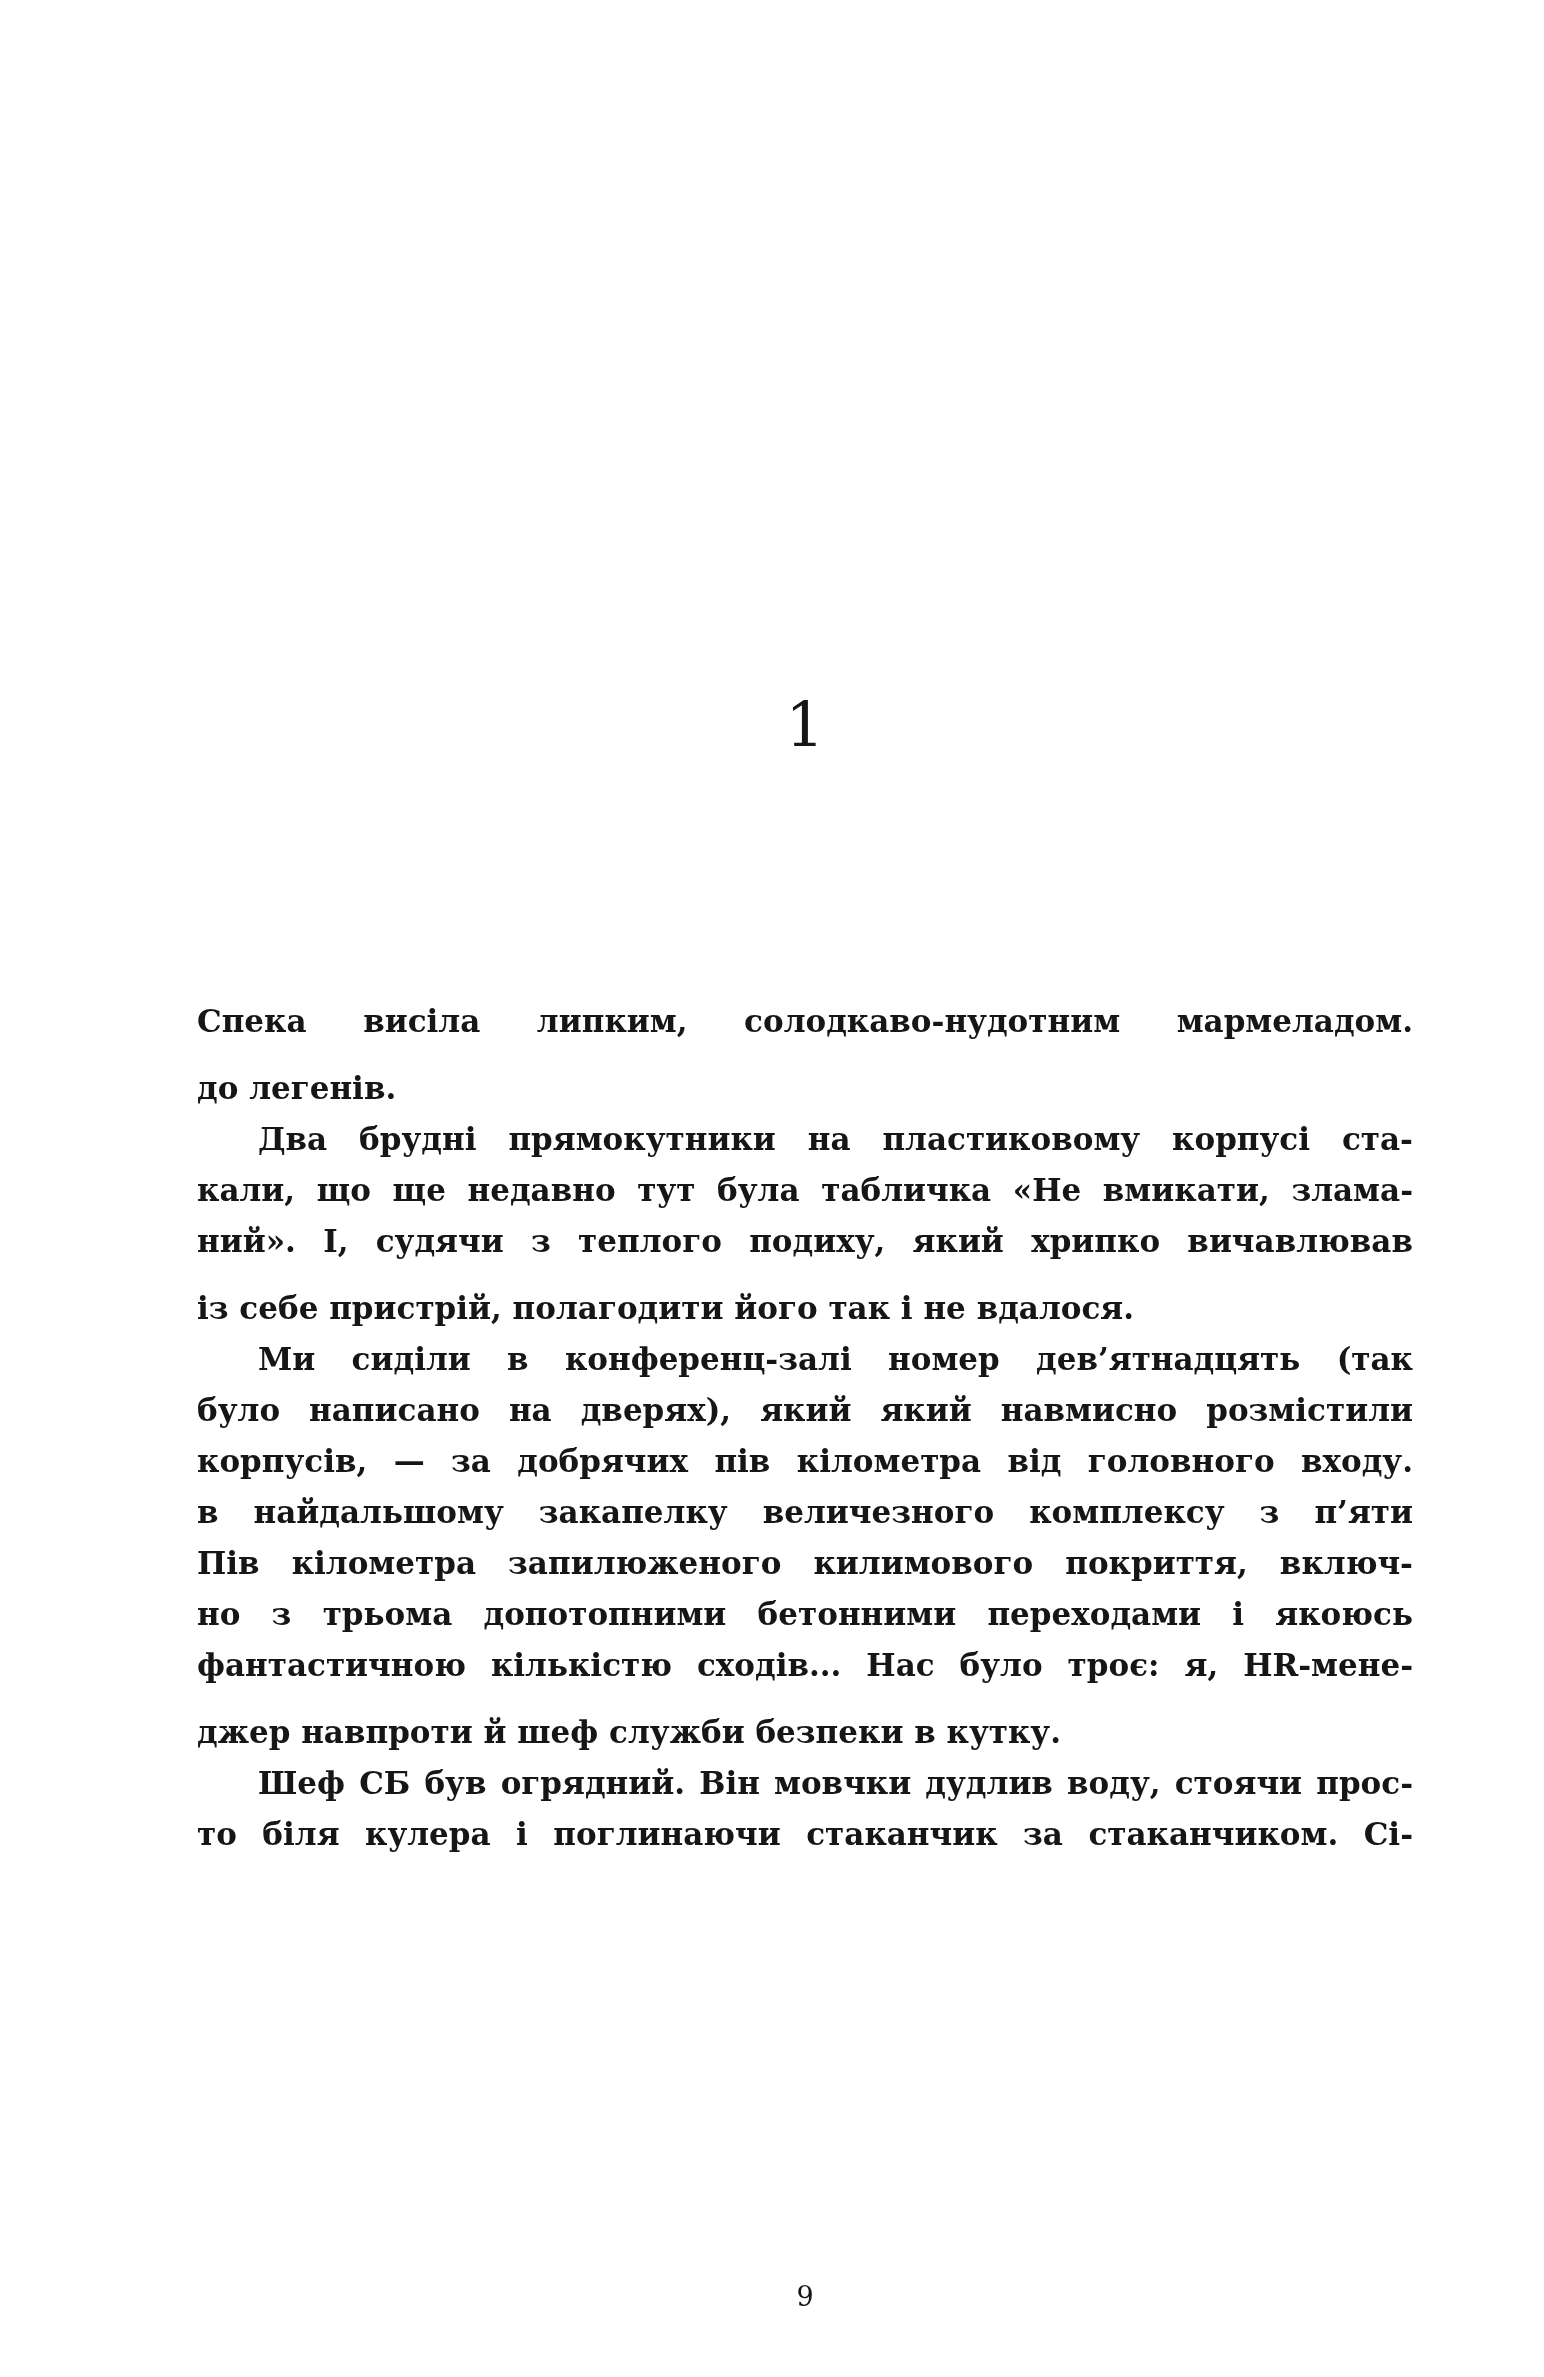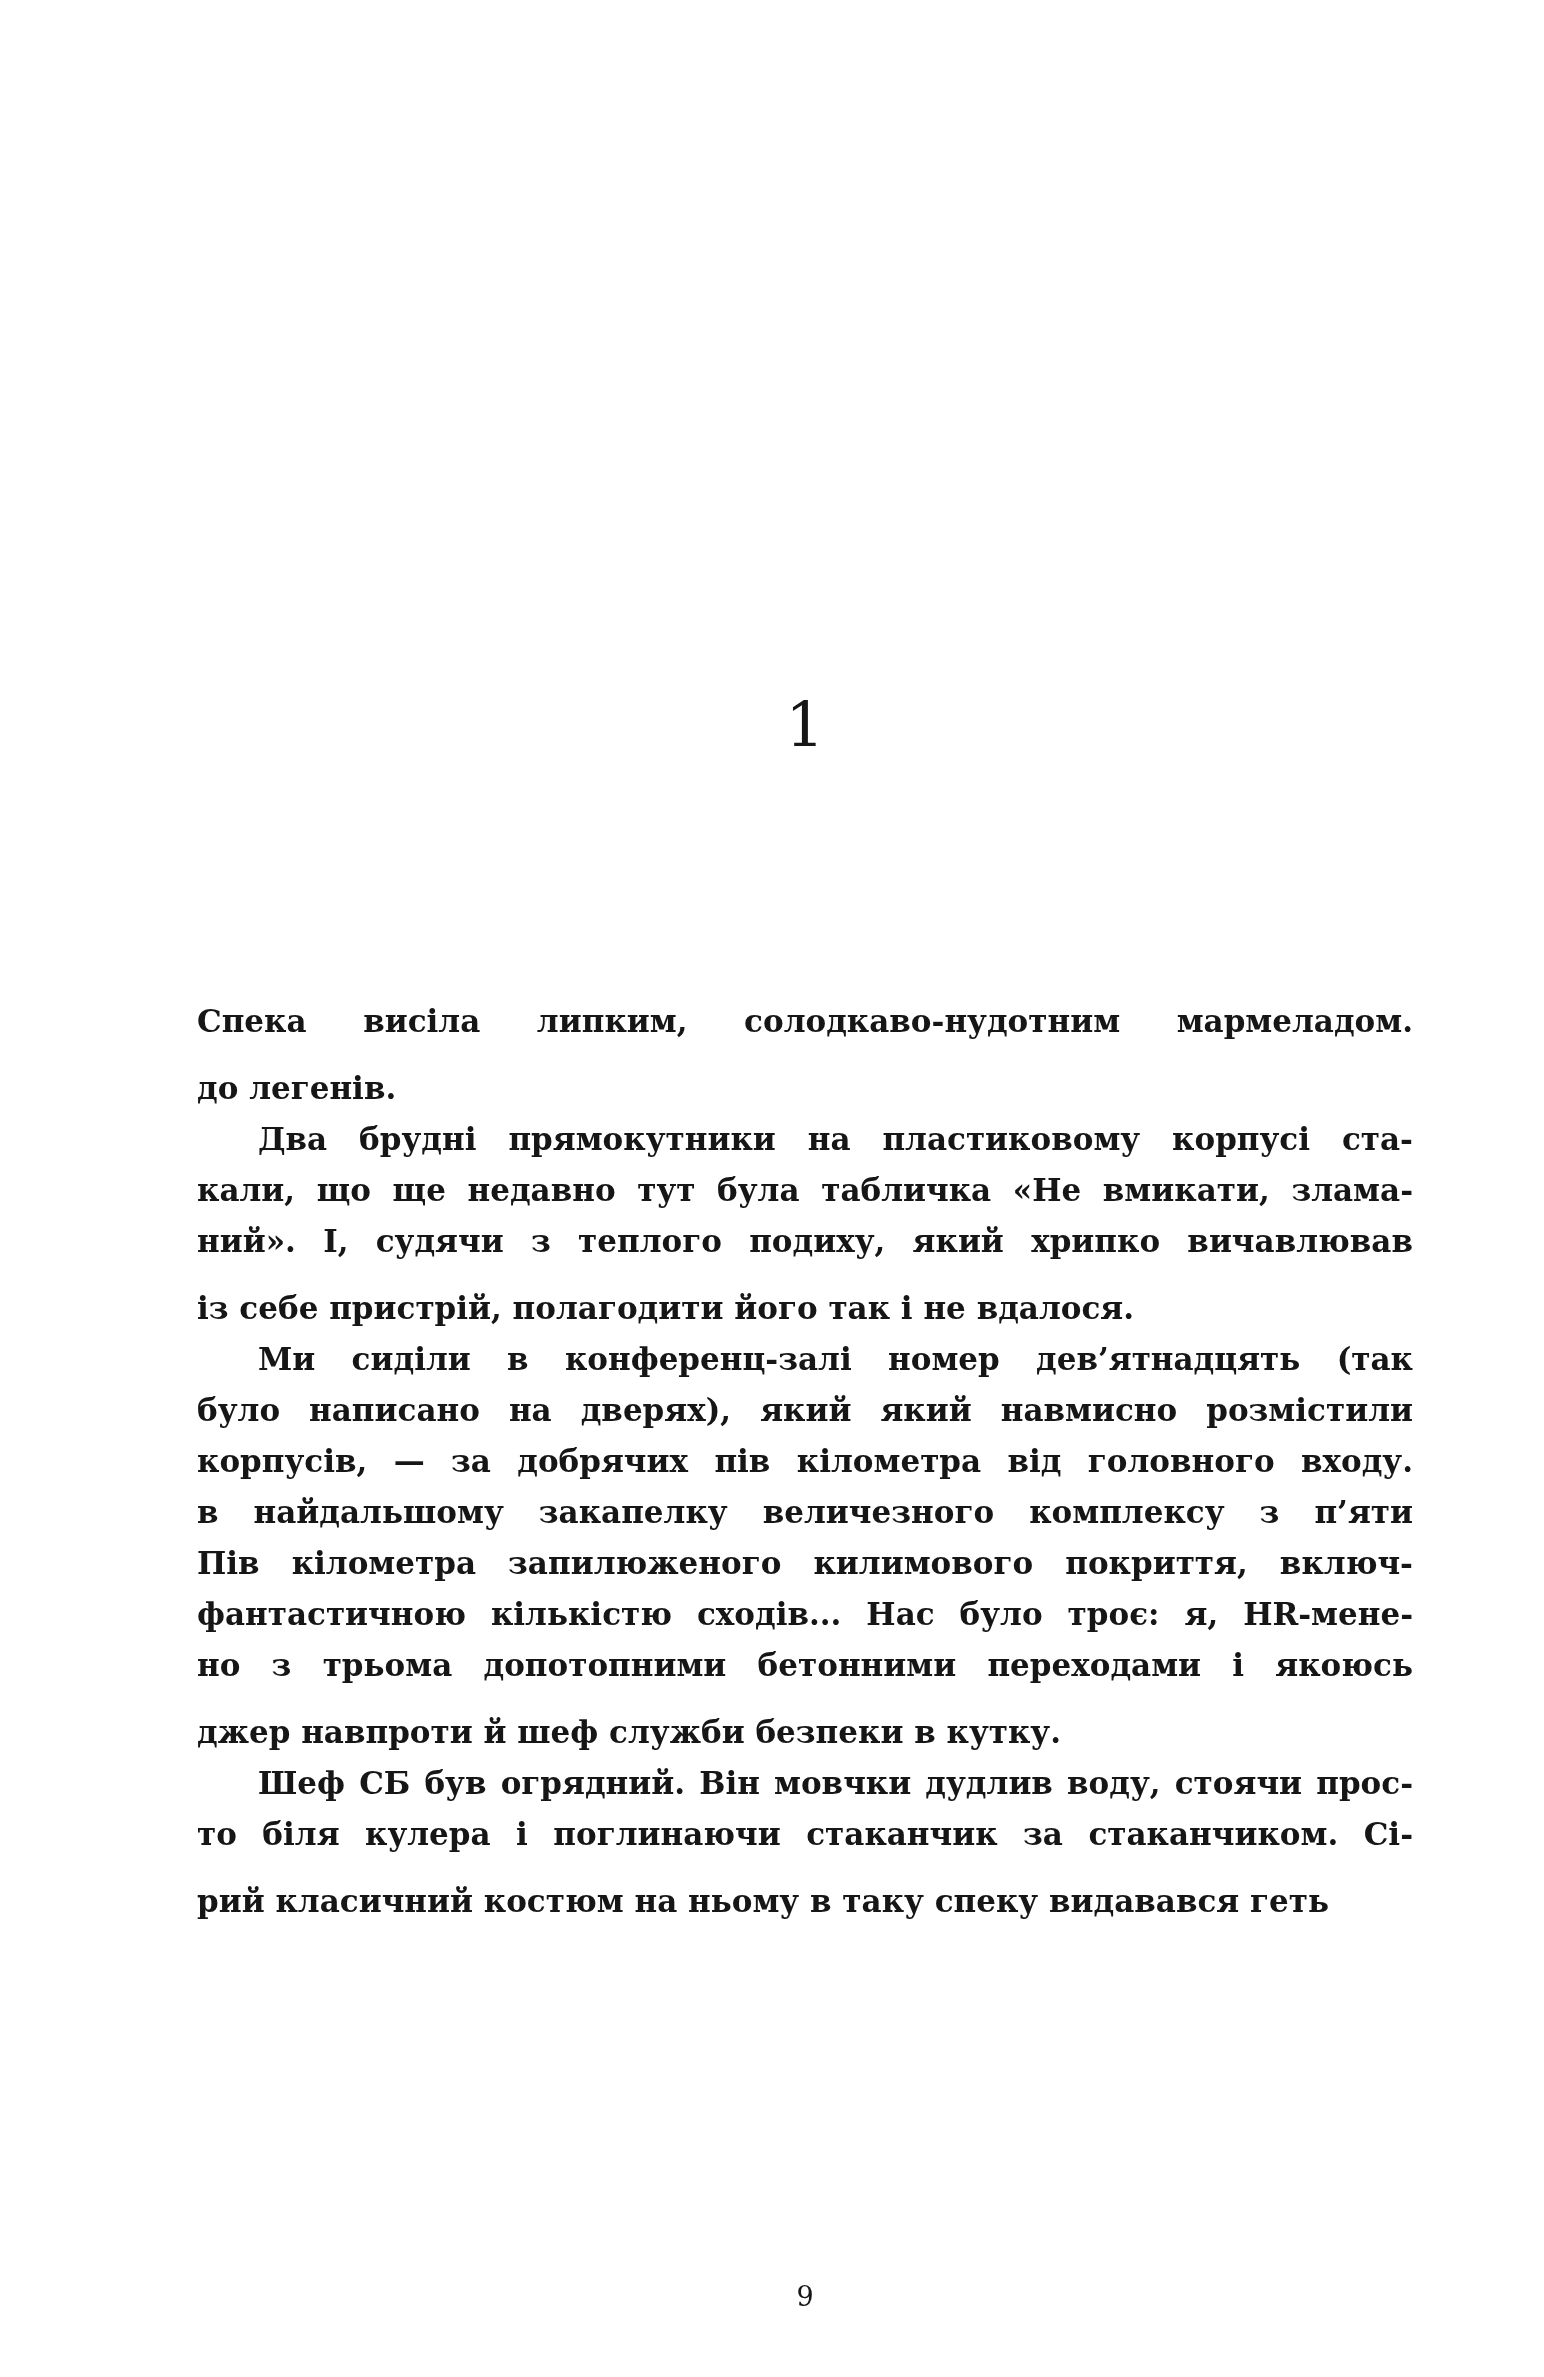"фантастичною кількістю сходів... Нас" div.line { order: before "но з трьома допотопними бетонними" -> after "но з трьома допотопними бетонними" }
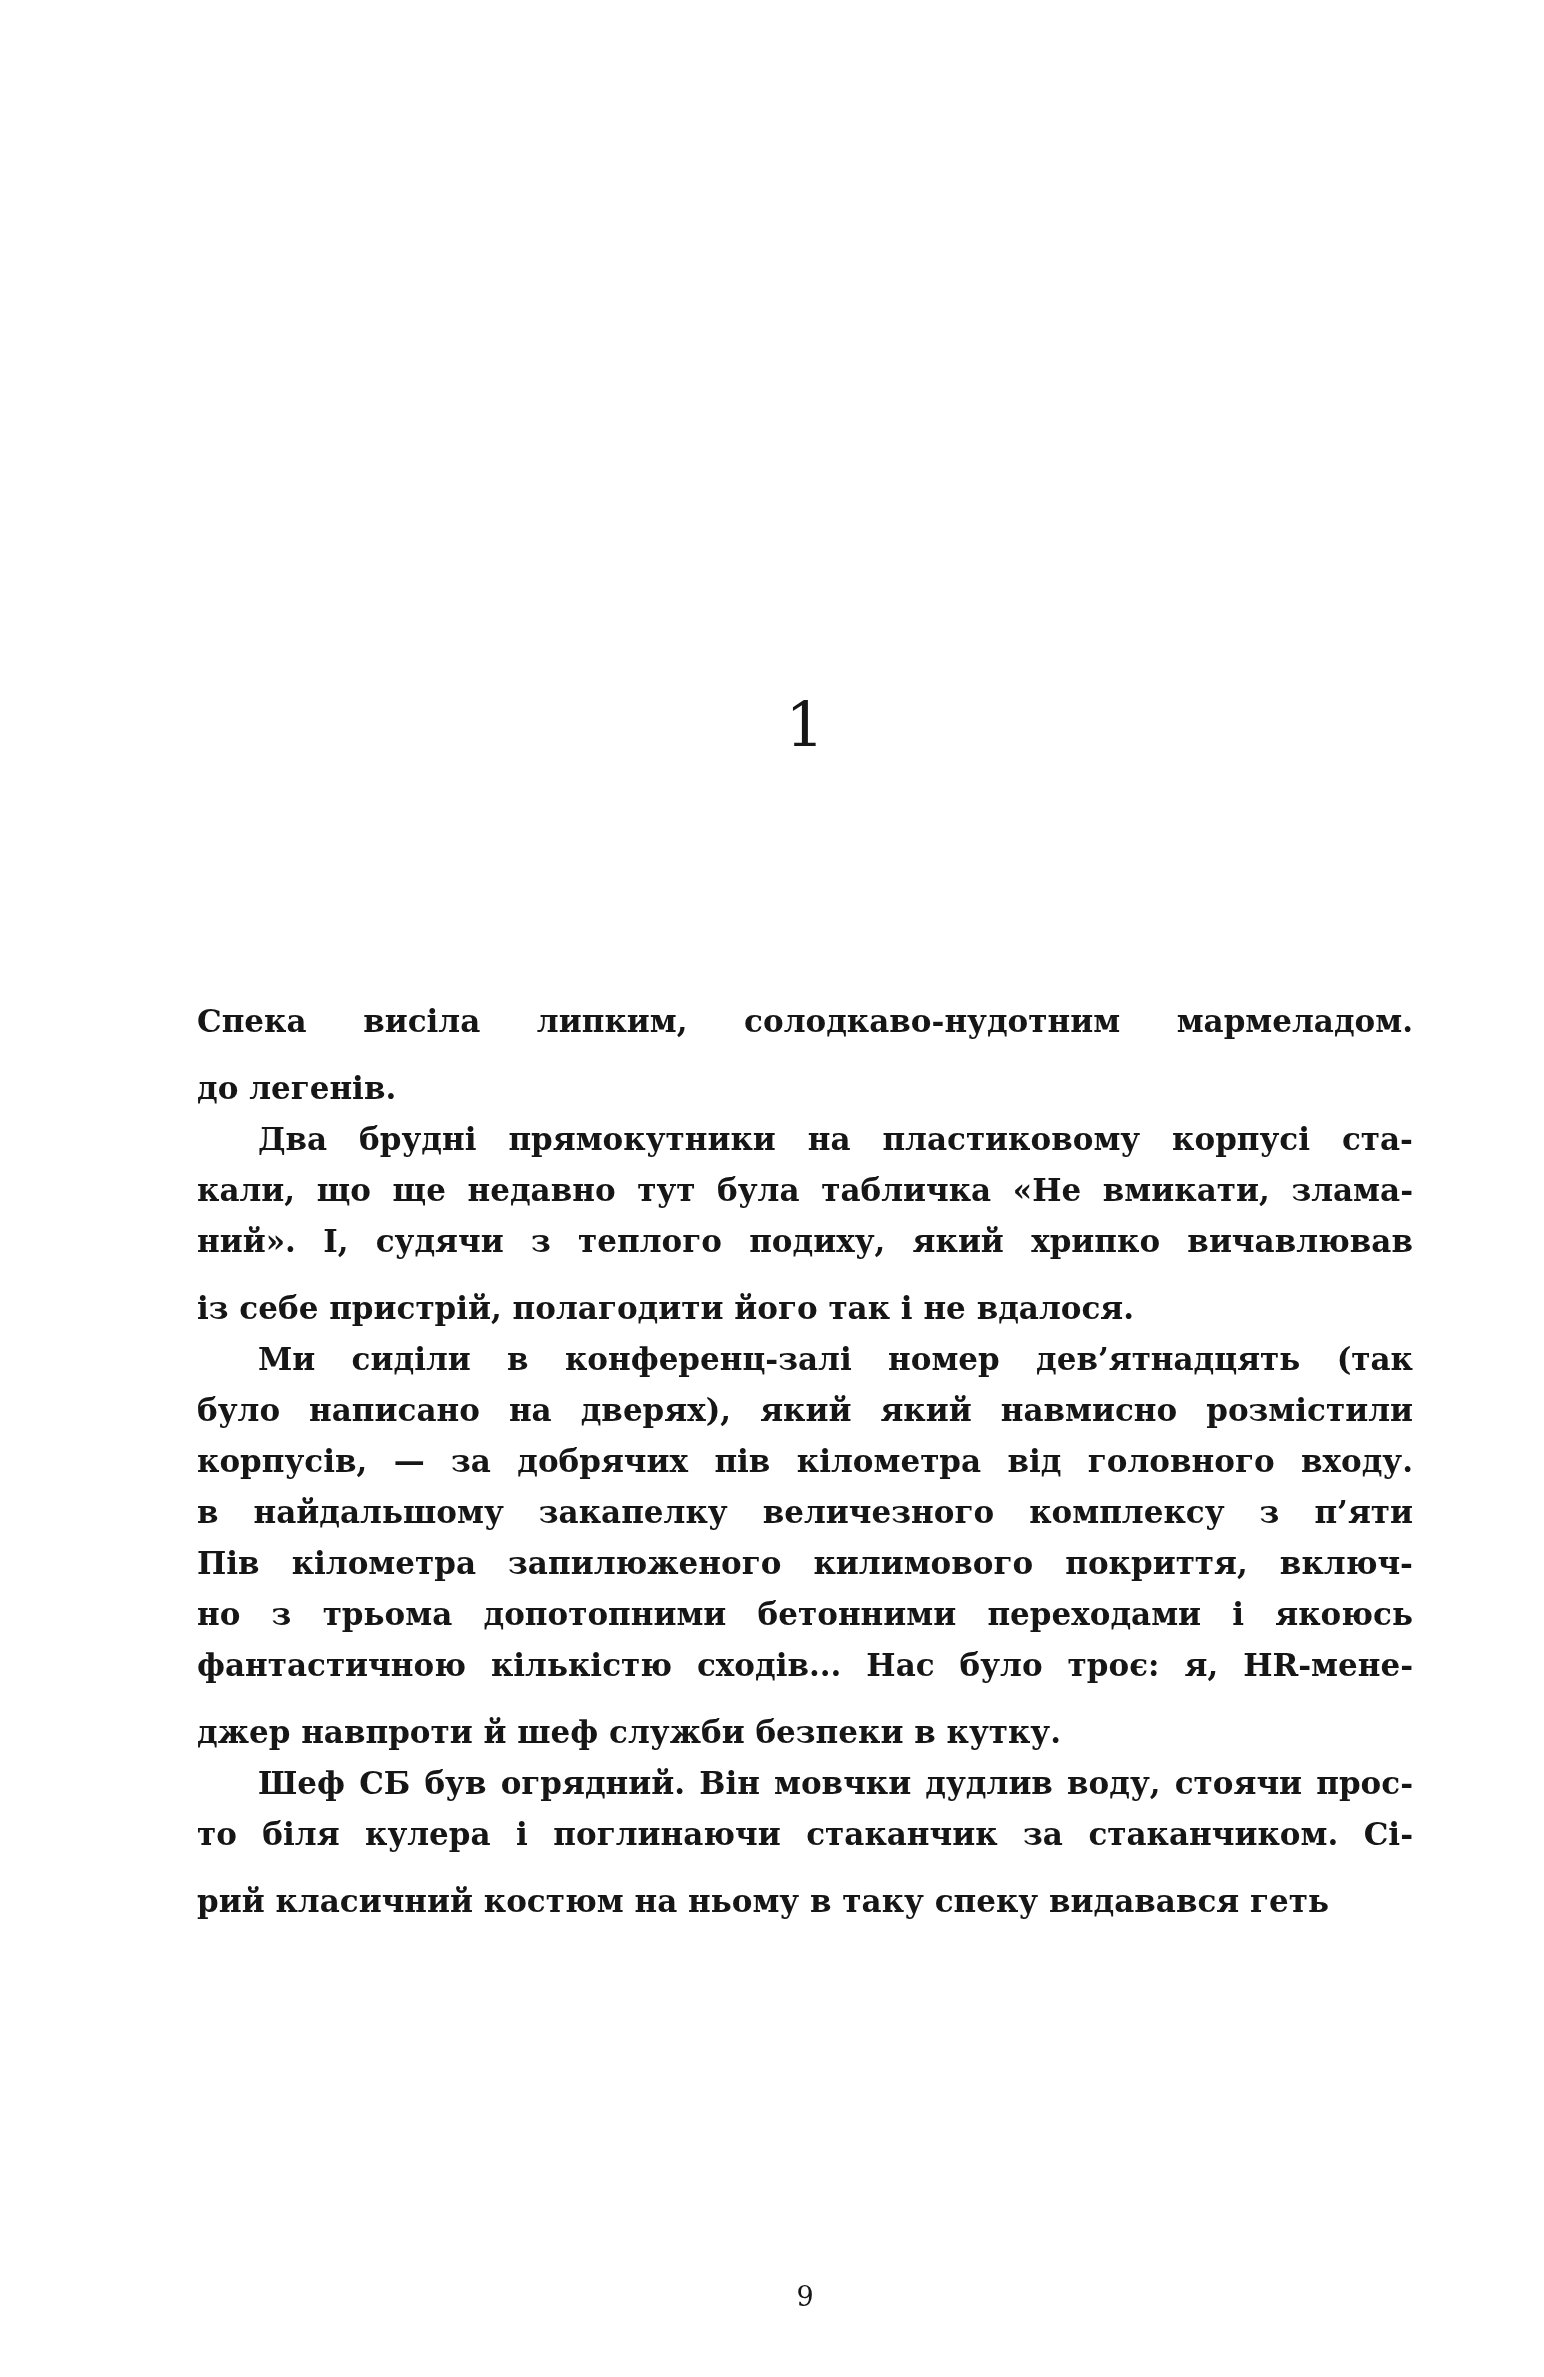"рий класичний костюм на ньому" div.line { html: <div>рий класичний костюм на ньому в таку спеку видавався геть</div> -> none }
